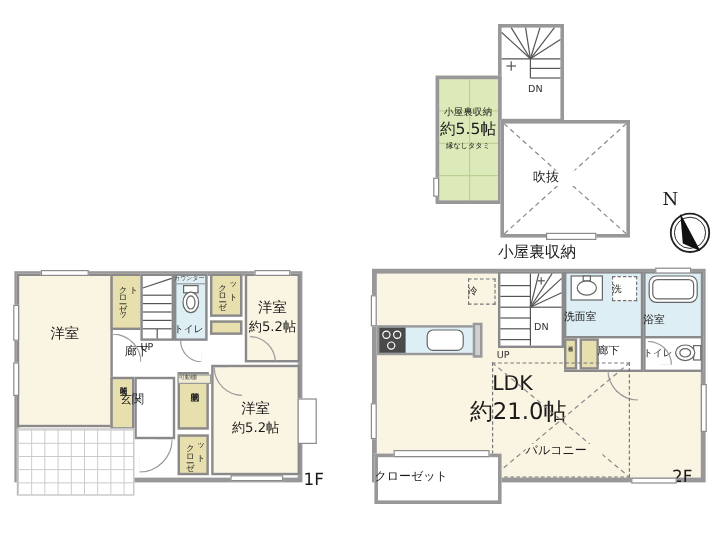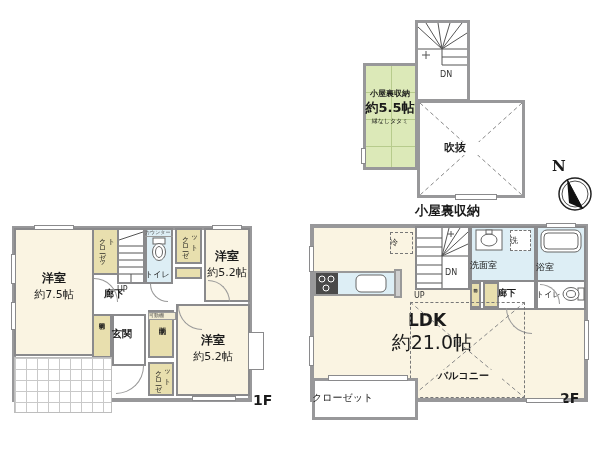"小屋裏収納" .b { font-weight: bold -> normal }
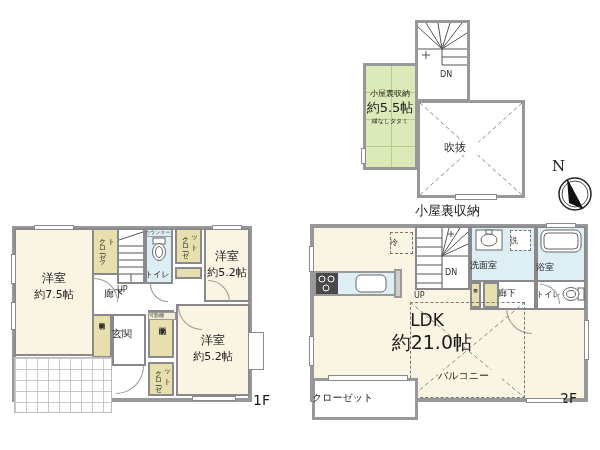"約7.5帖" div { html: <div>約7.5帖</div> -> none }
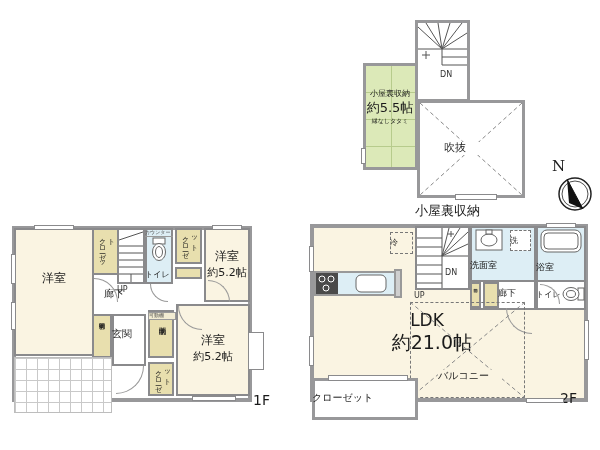"玄関" div.lbl { left: 100px -> 88px }
